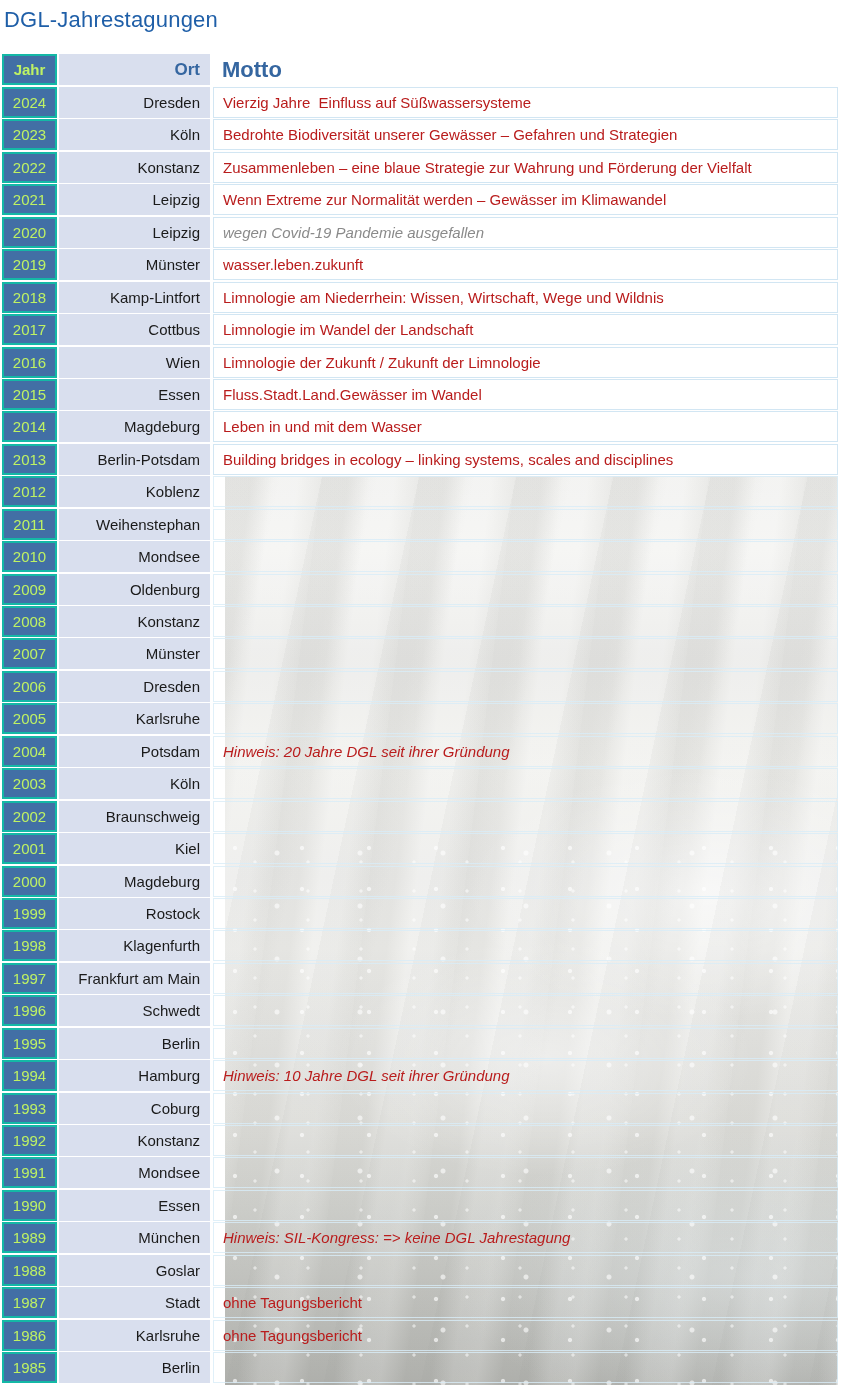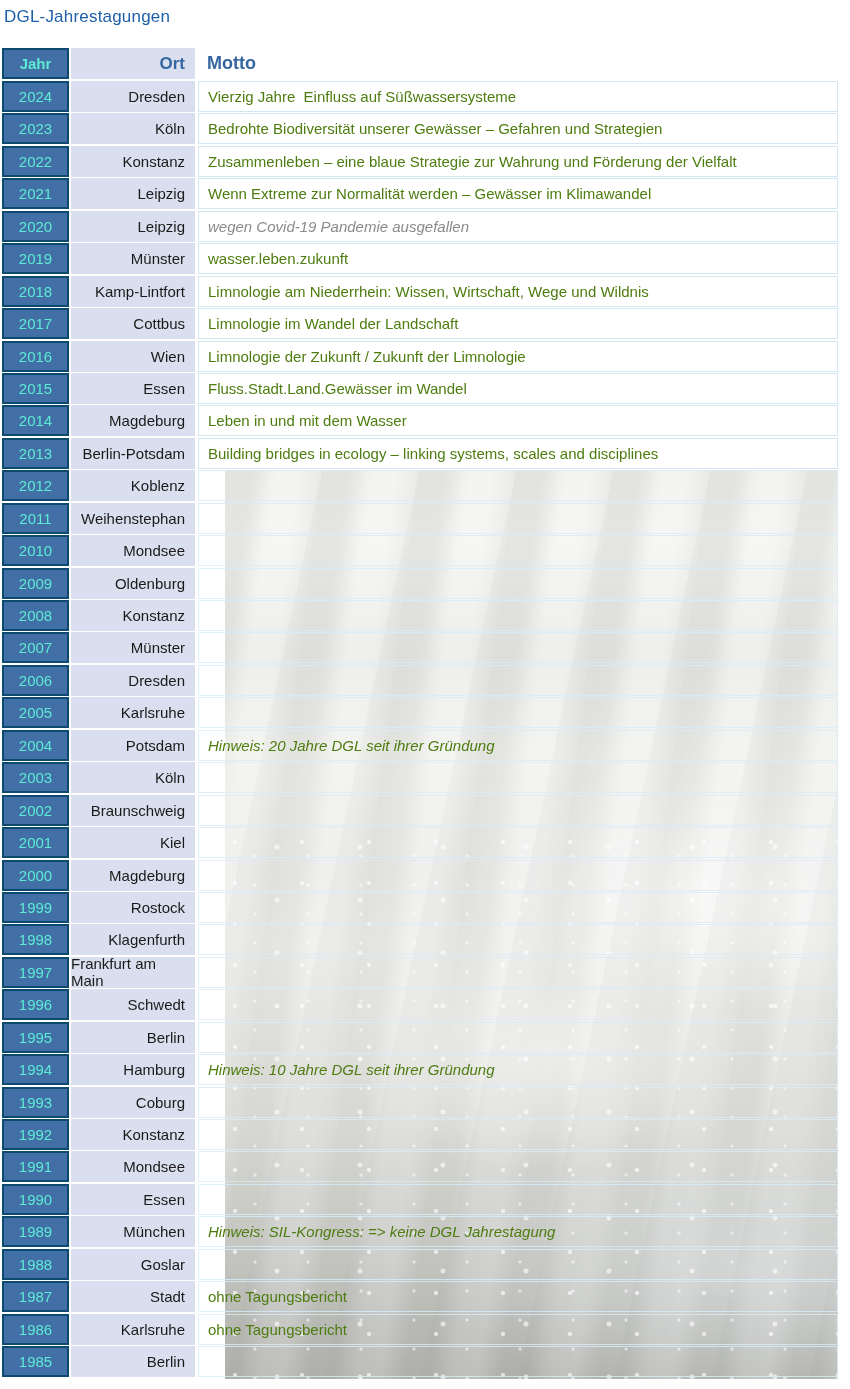"DGL-Jahrestagungen" .page-title { font-size: 17px -> 22px }
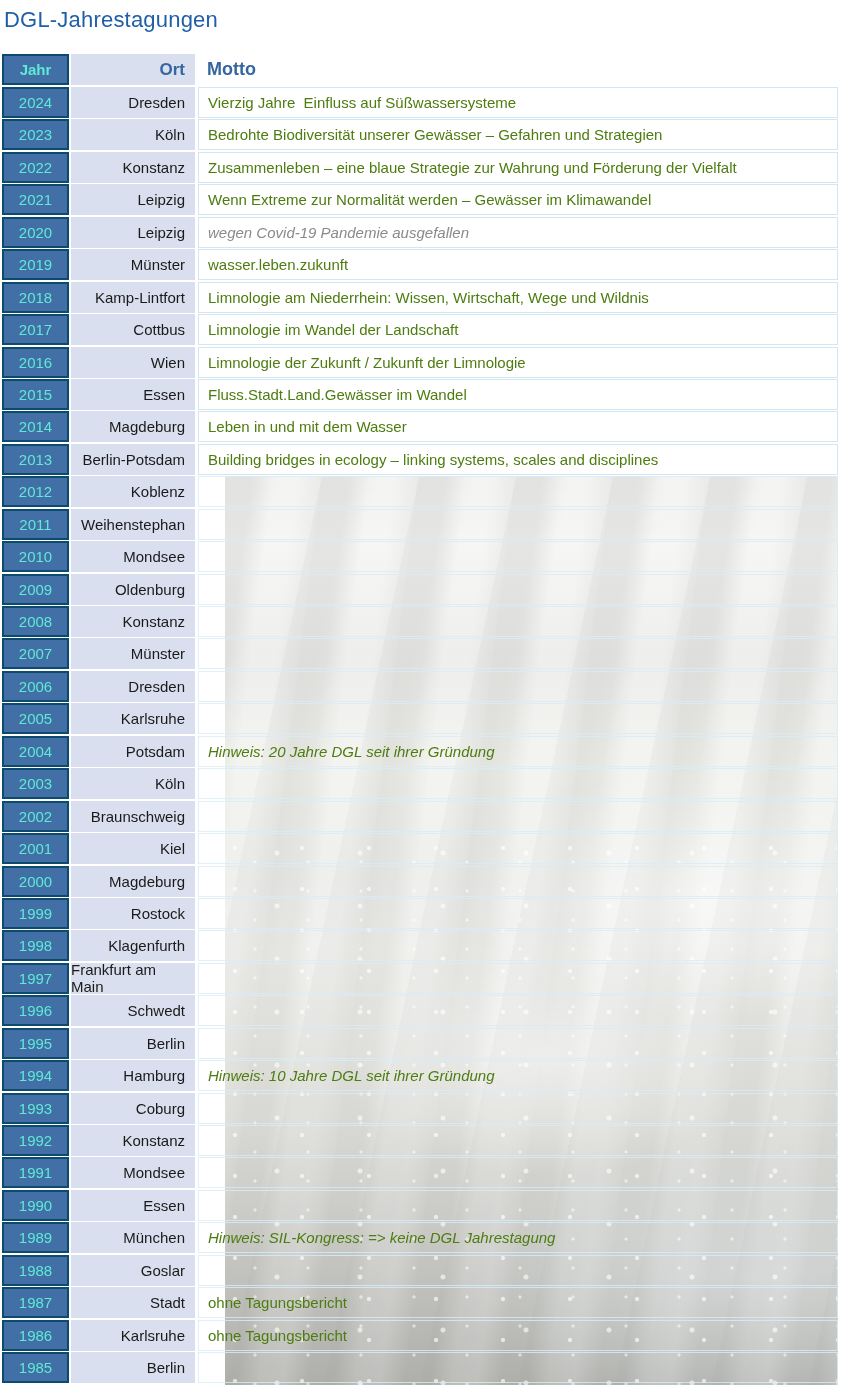"Jahr" .cell-year { border: 2px solid #0c4a6e -> 2px solid #14b8a6; color: #5eead4 -> #bef264; width: 67px -> 55px }
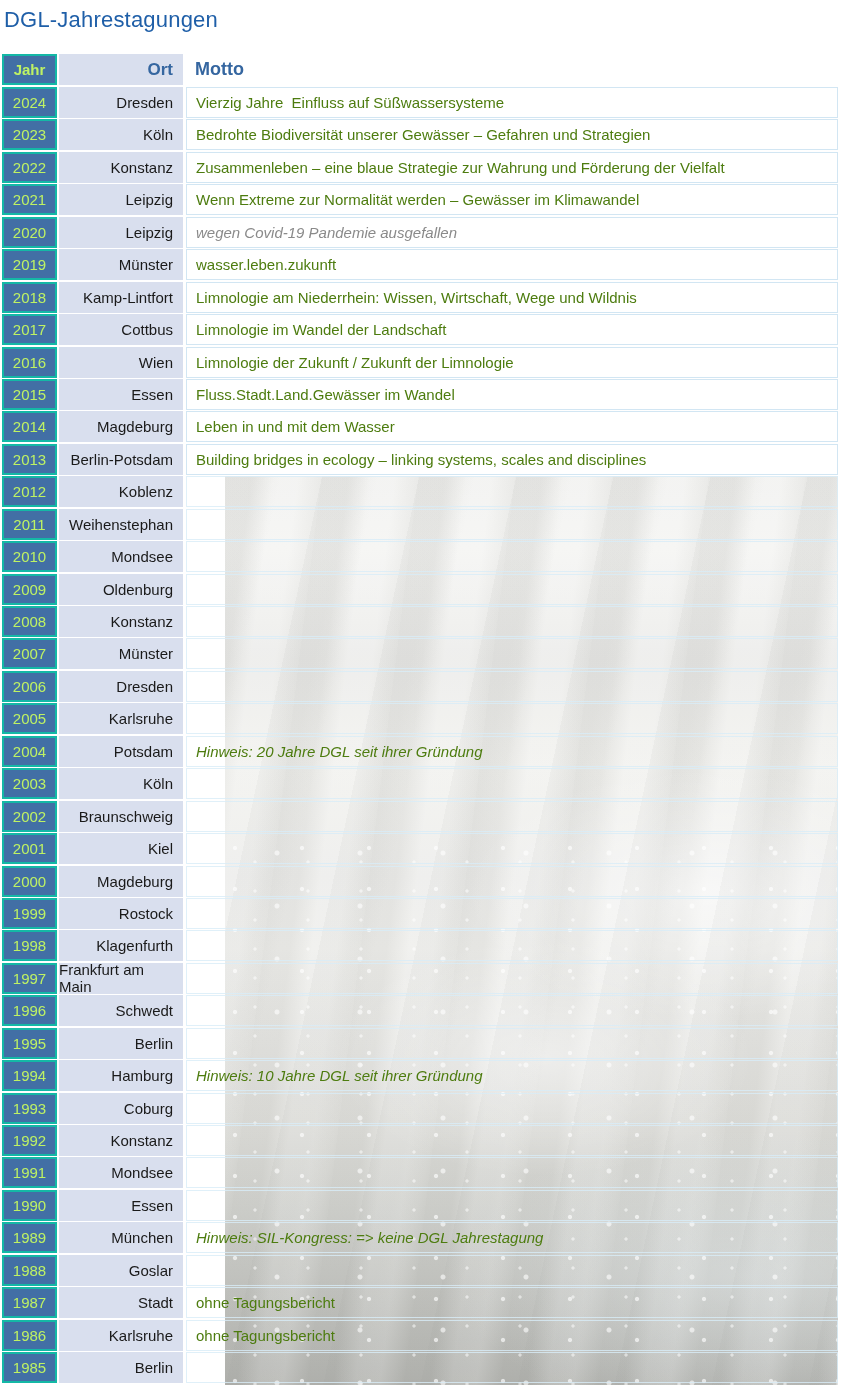"Ort" .cell-ort { width: 124px -> 151px }
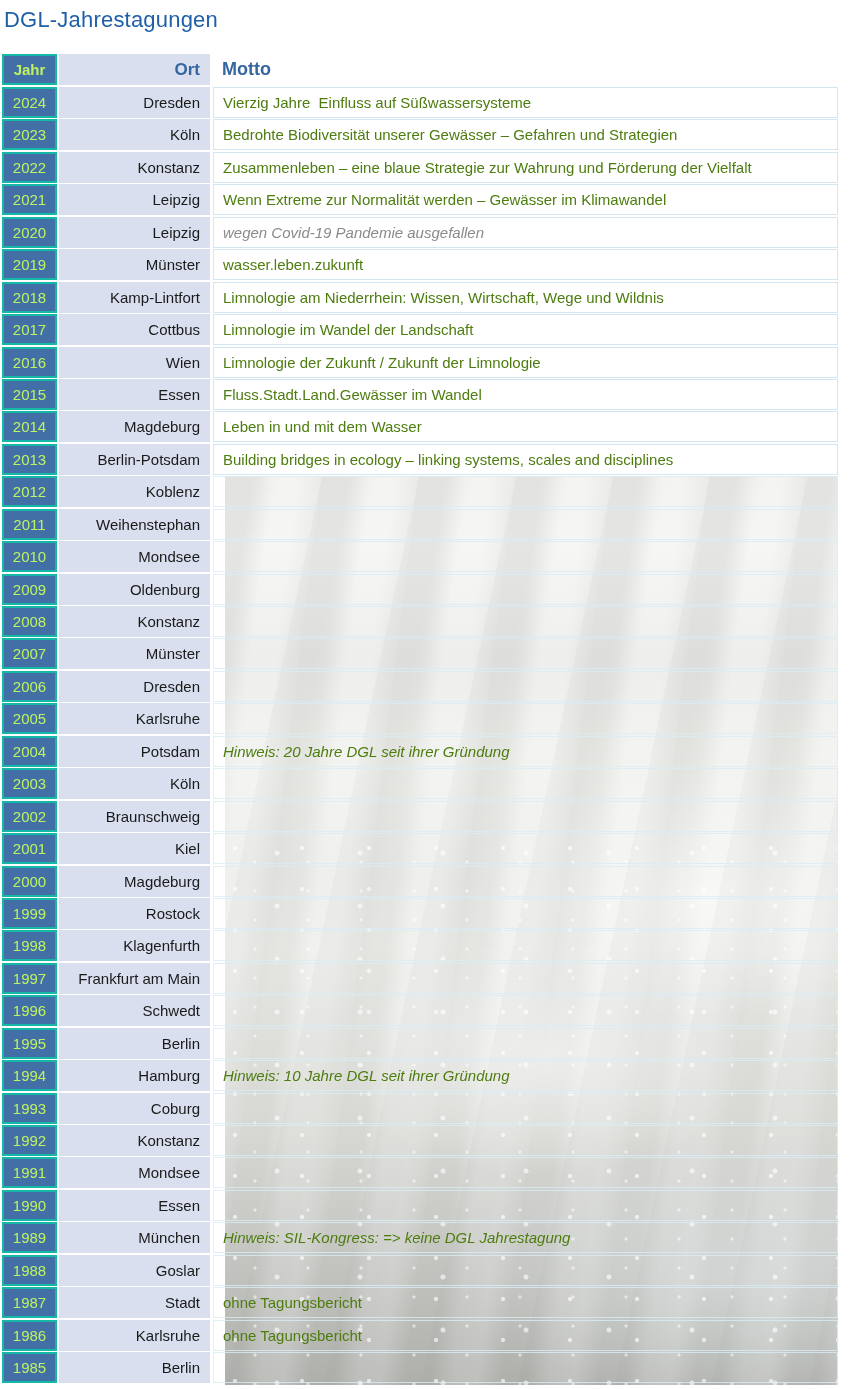"Motto" .row.header .cell-motto { font-size: 18px -> 22px }
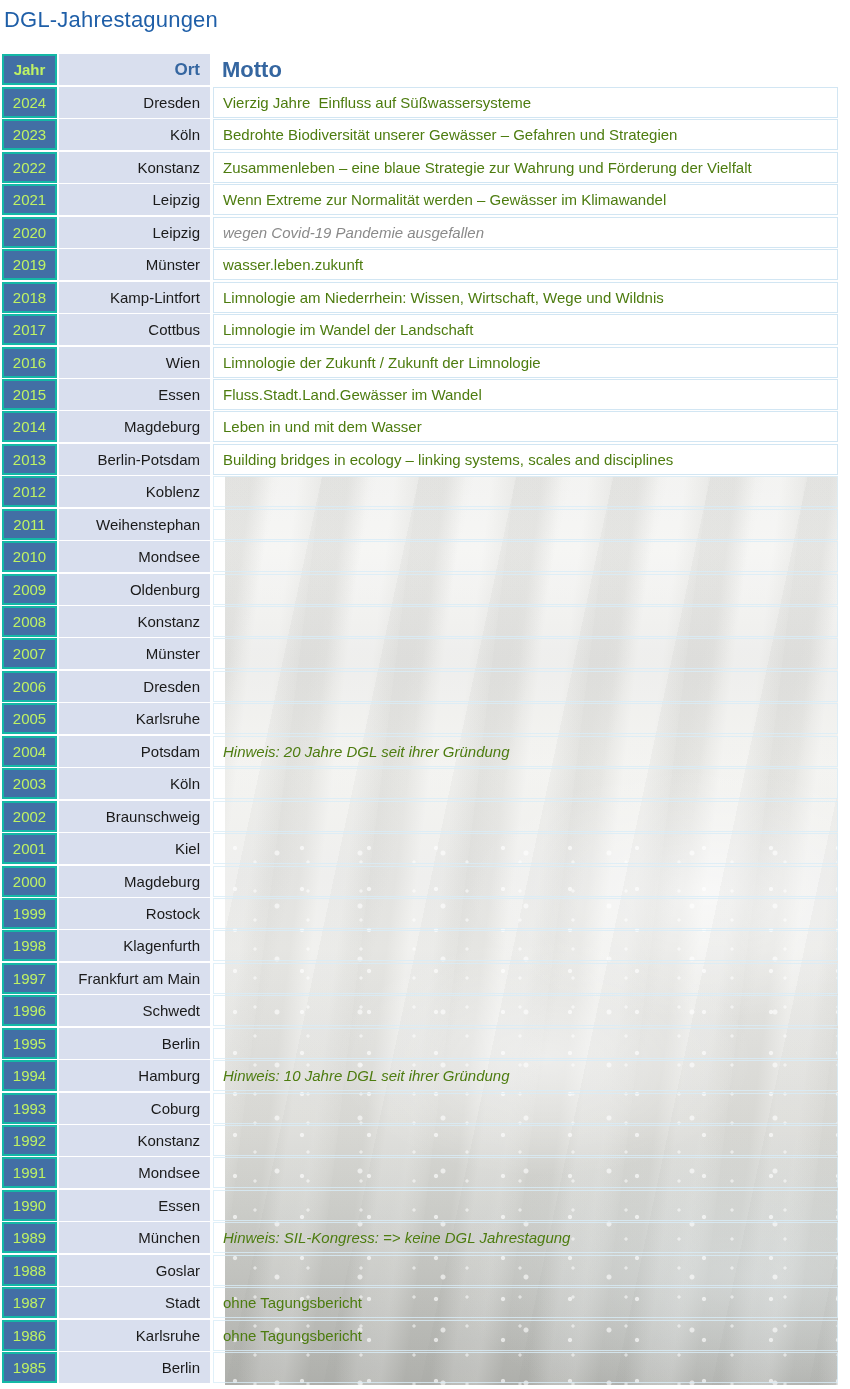"Vierzig Jahre Einfluss auf" .cell-motto { color: #4d7c0f -> #b91c1c }
